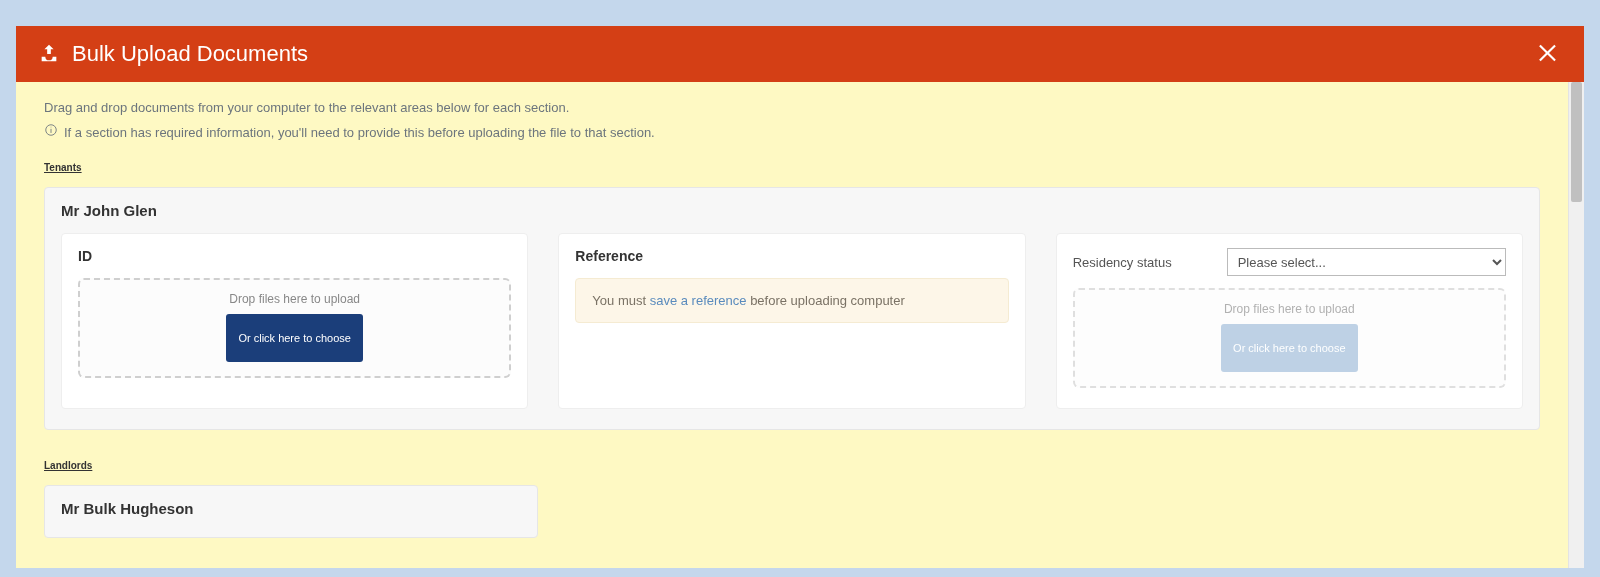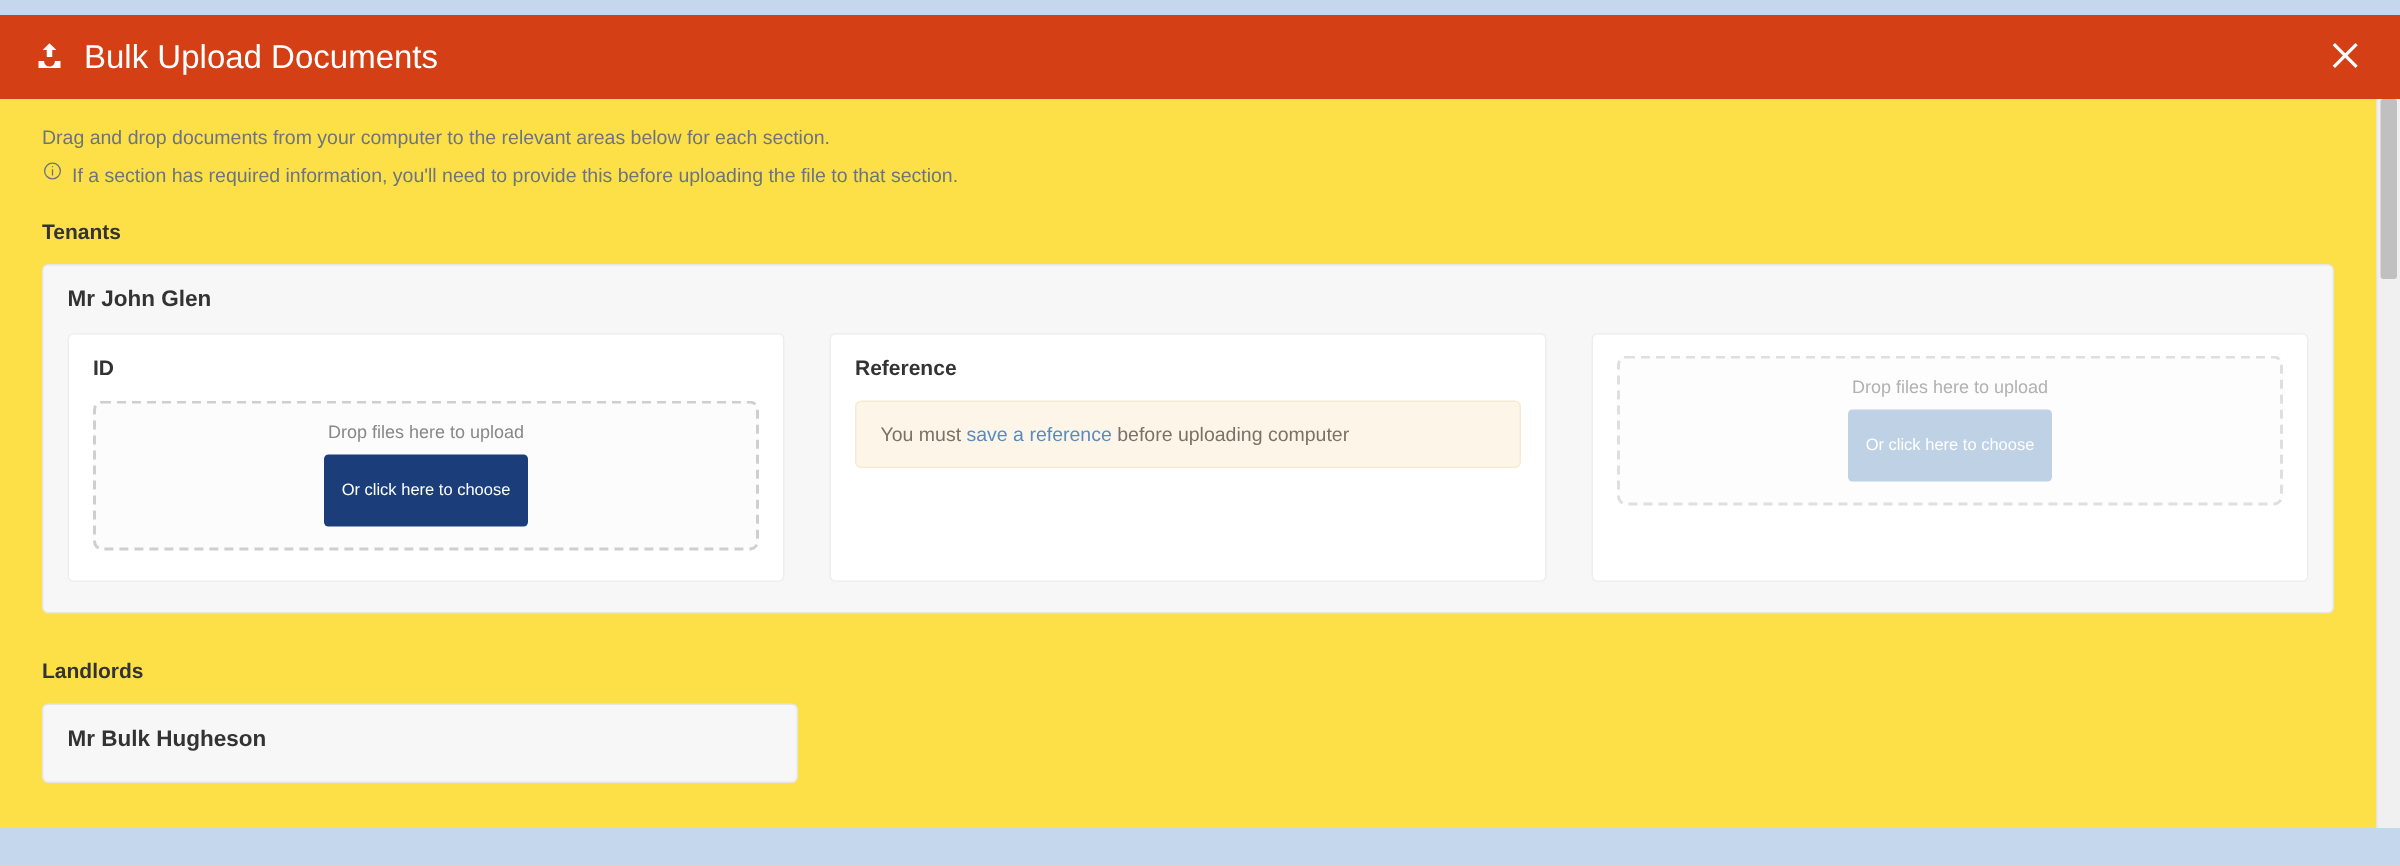"Bulk Upload Documents" .modal { background: #fde047 -> #fef9c3; margin: 0 -> 16px }
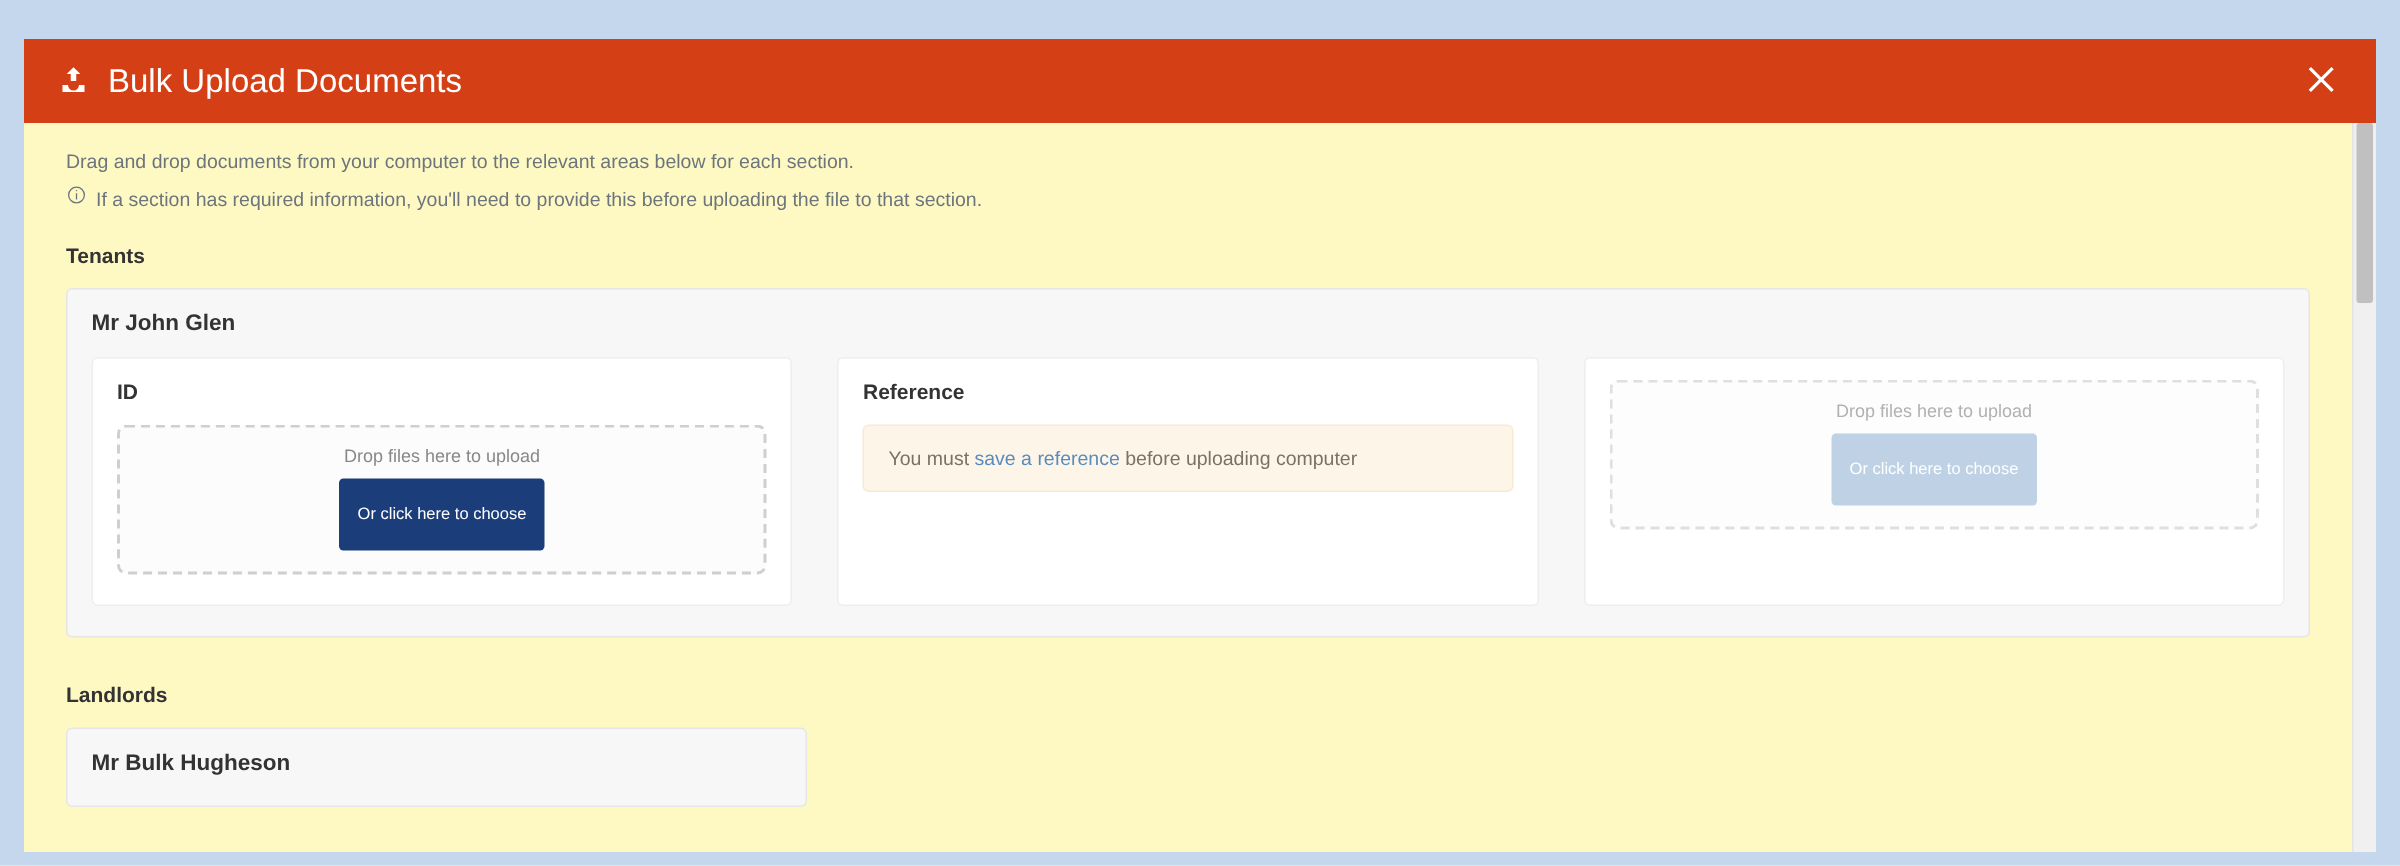"Tenants" .section-title { font-size: 14px -> 10px; text-decoration: none -> underline }
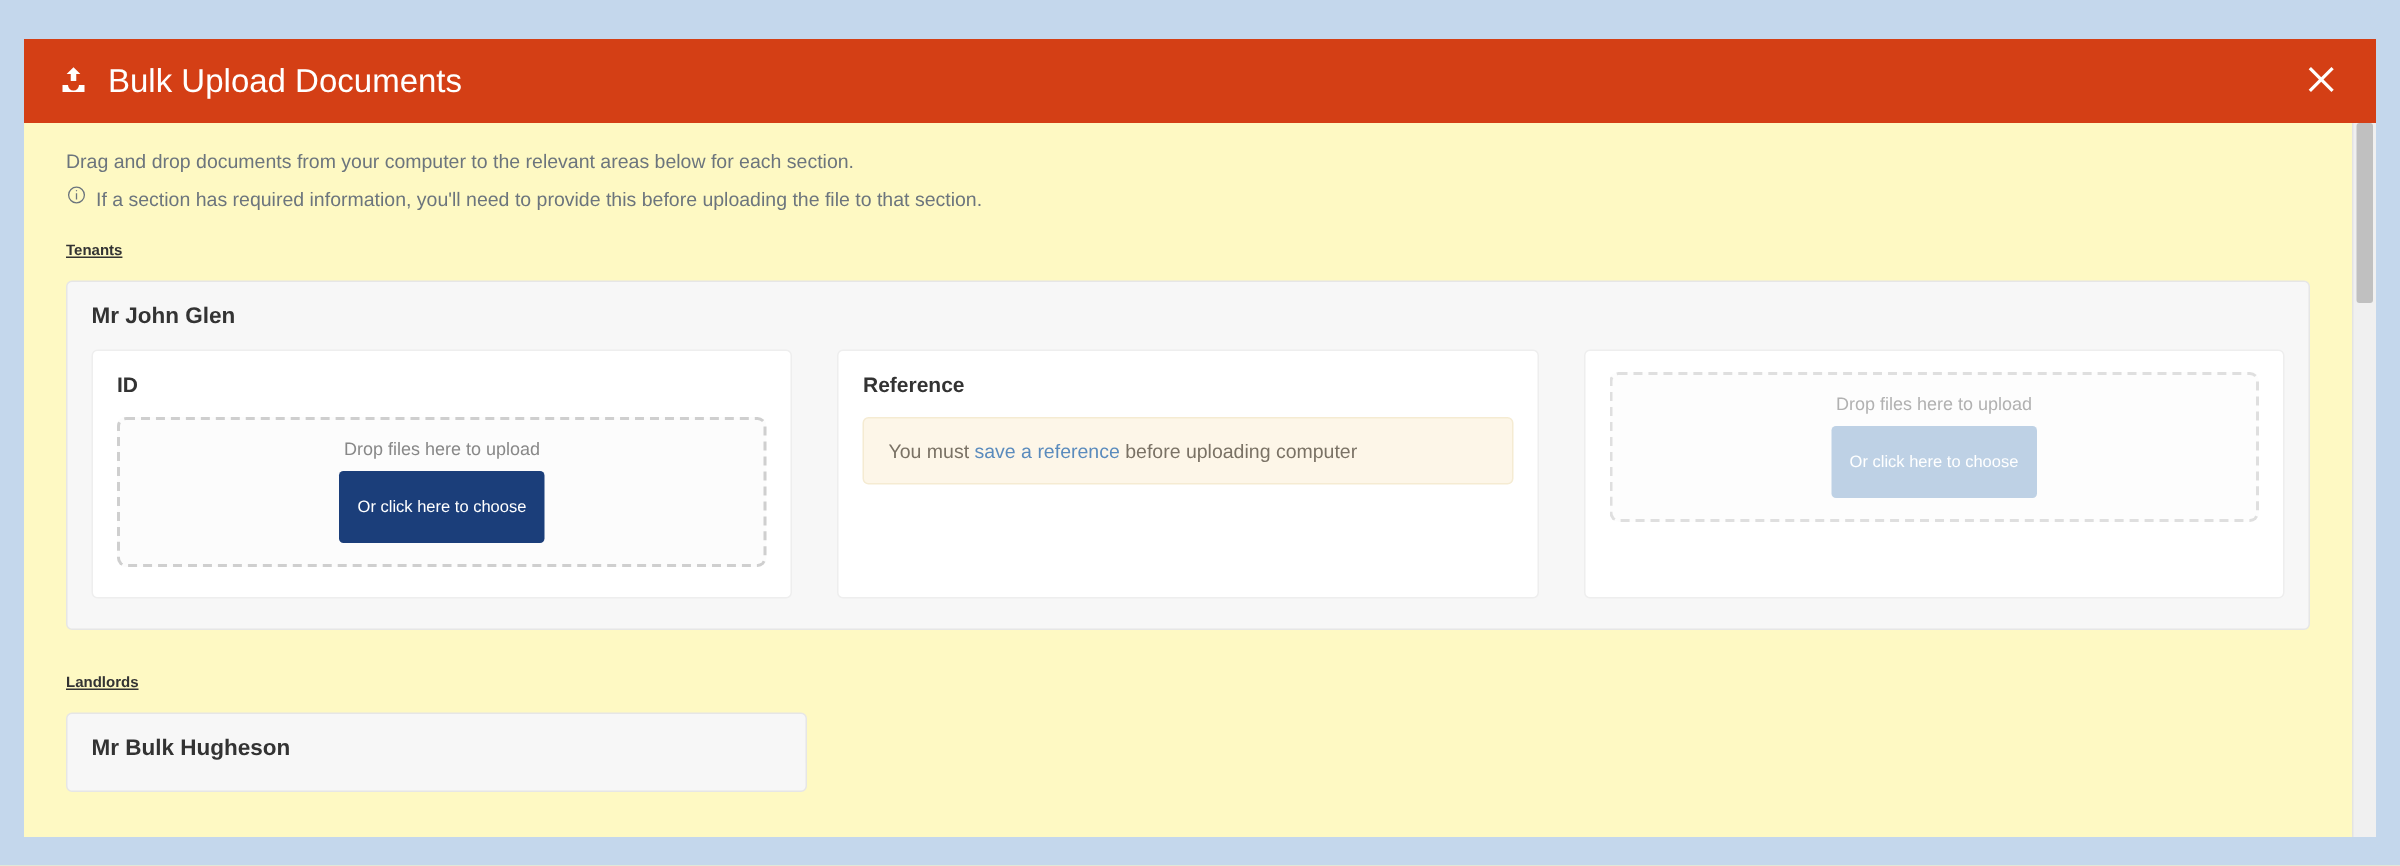"Residency status" div.card-row { html: none -> <div> <label>Residency status</label> <select> <option>Please select...</option> </select> </div> }
